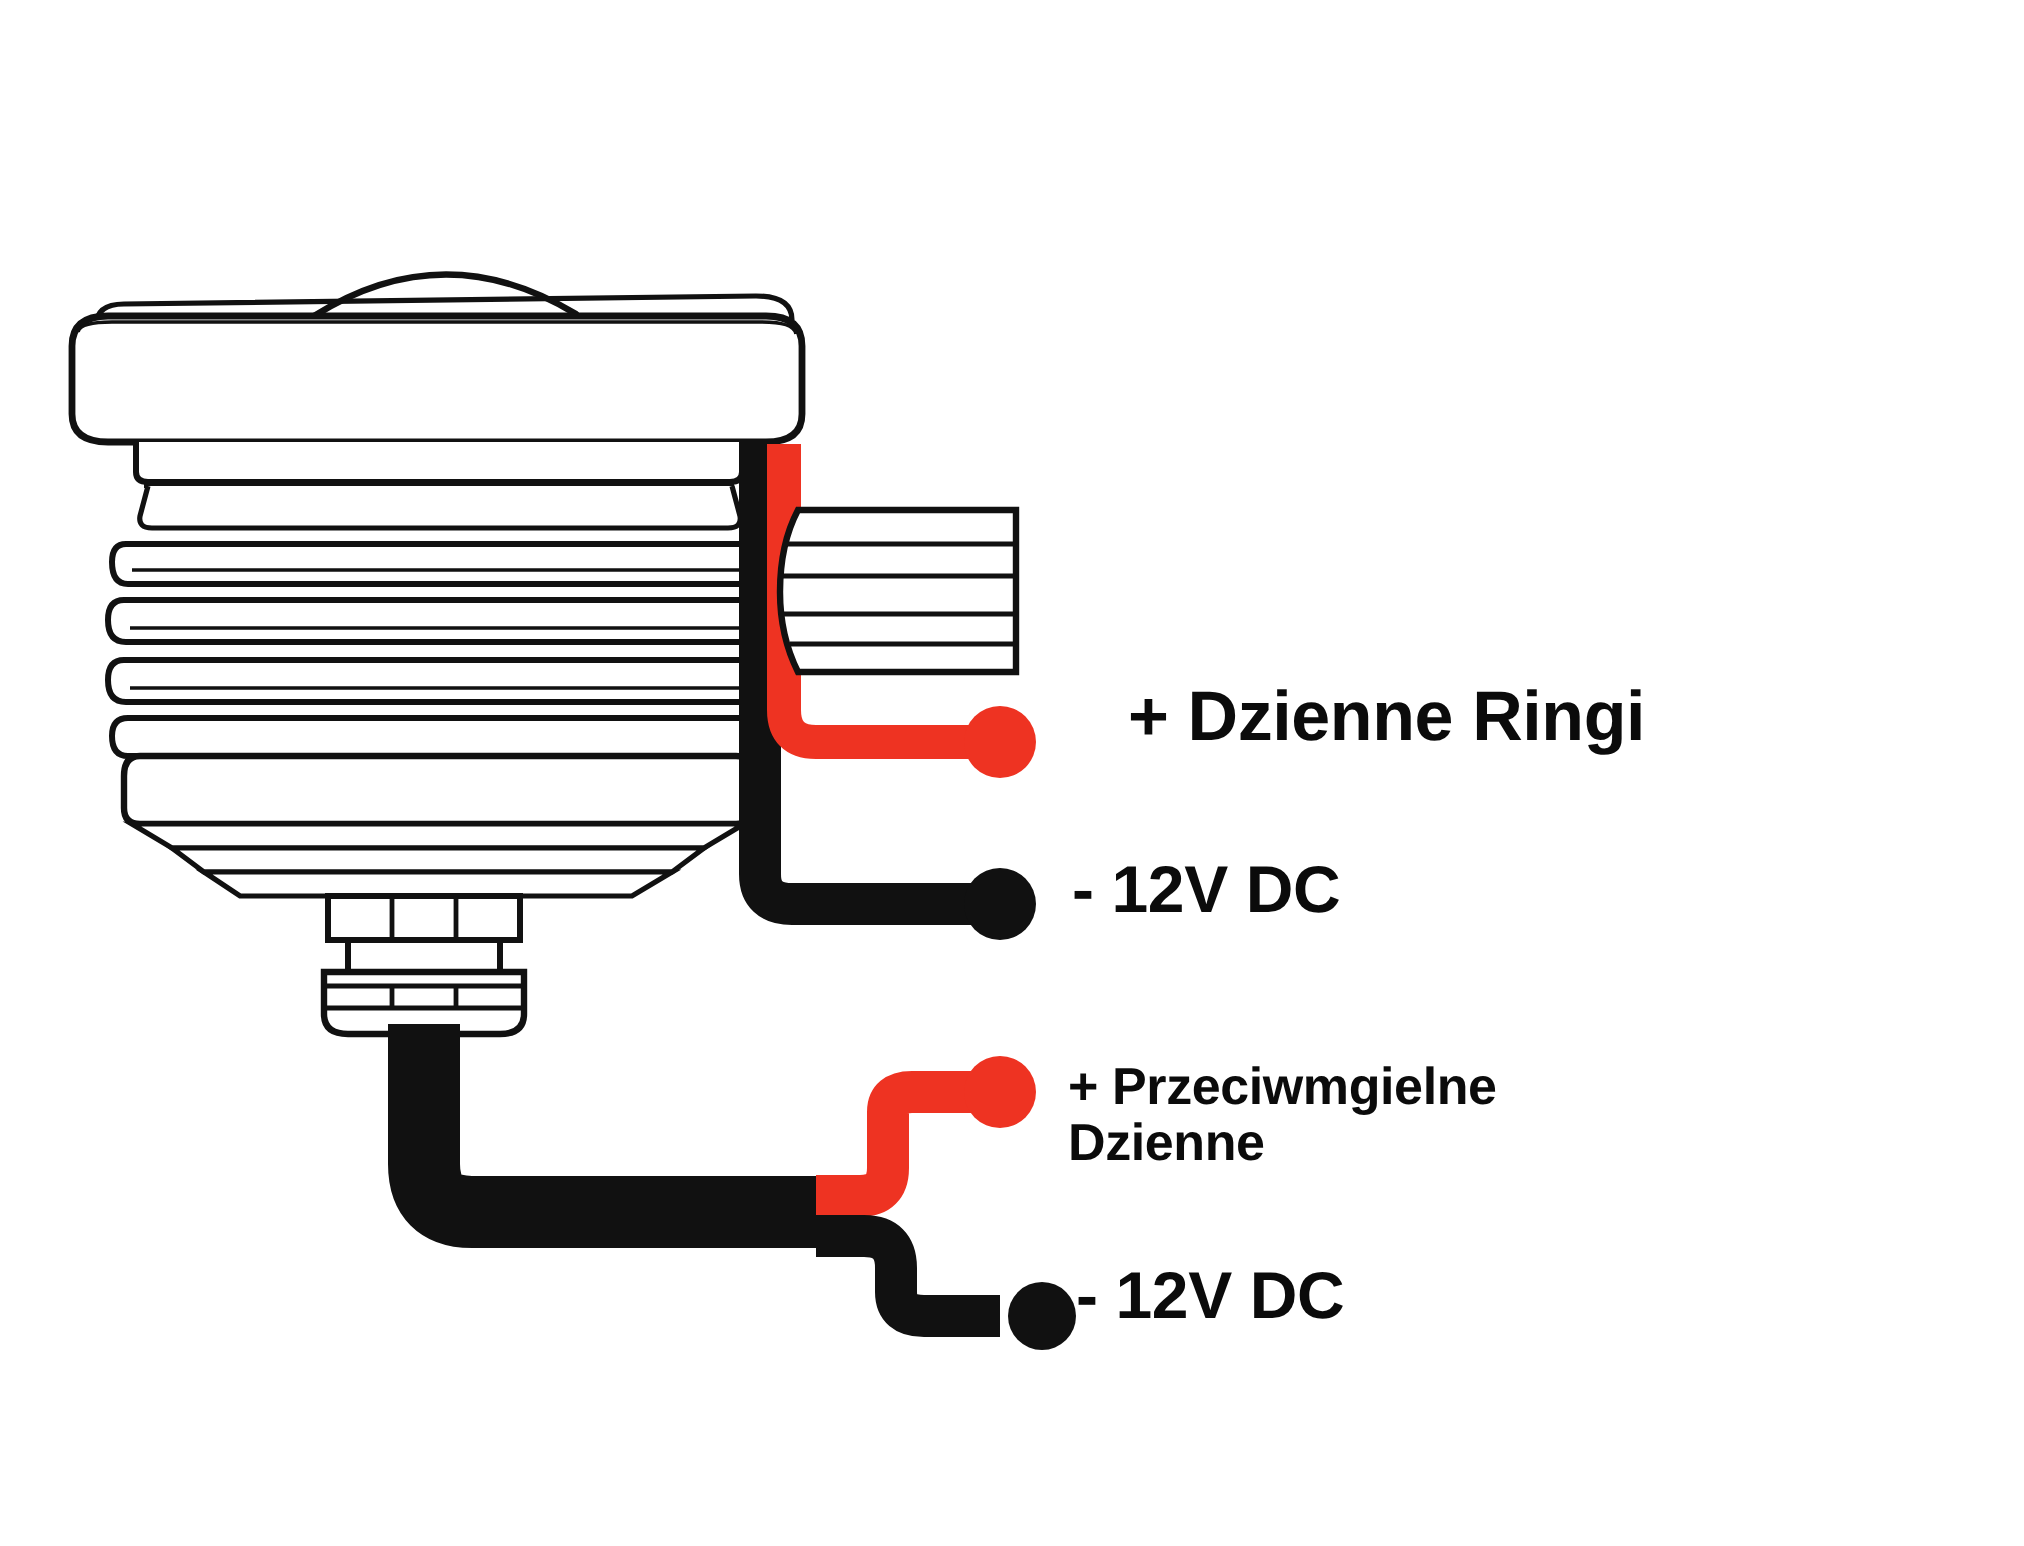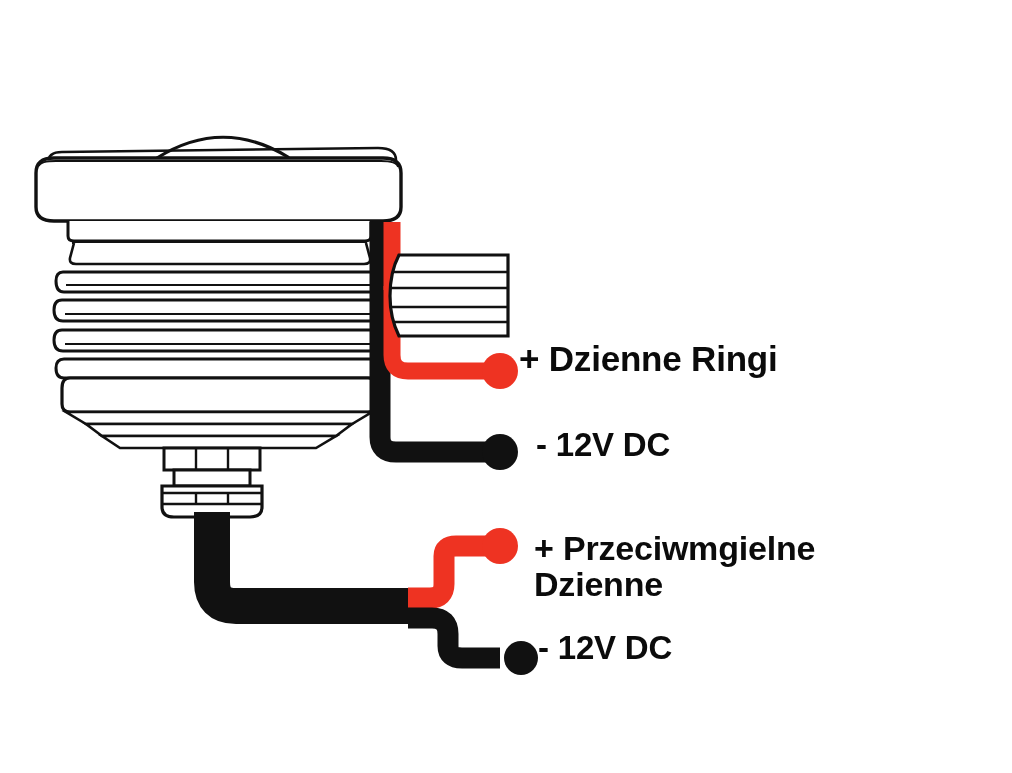"+ Dzienne Ringi" #label-drl { left: 519px -> 564px }
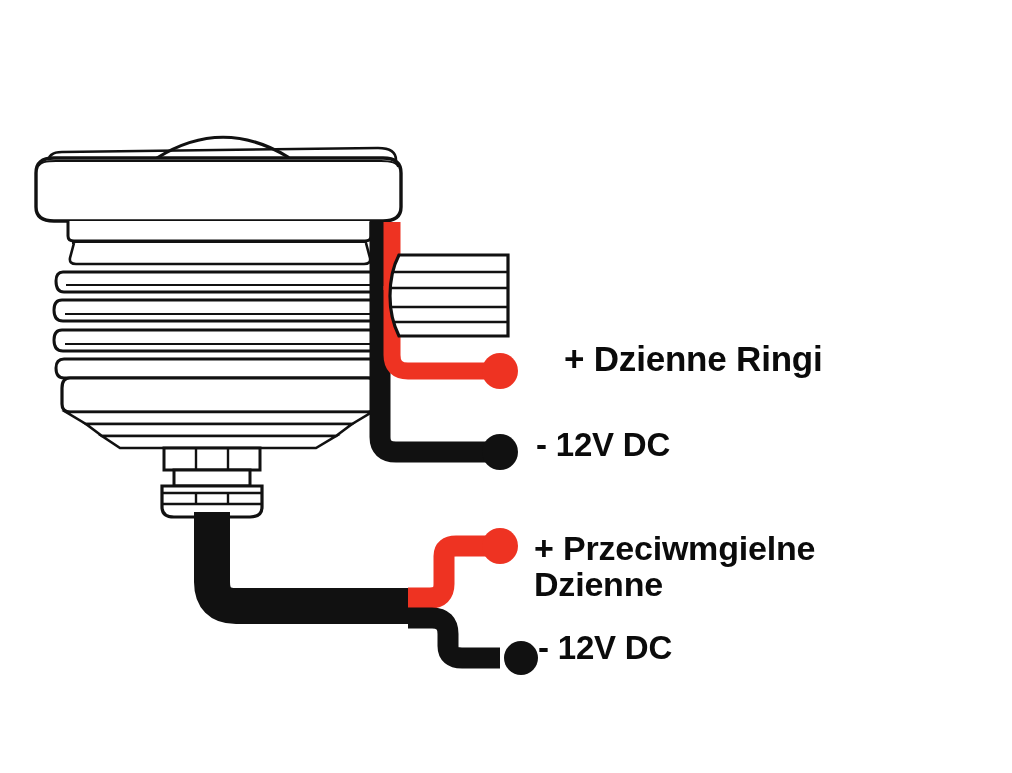"+ Przeciwmgielne" #label-fog { font-size: 34px -> 26px }
